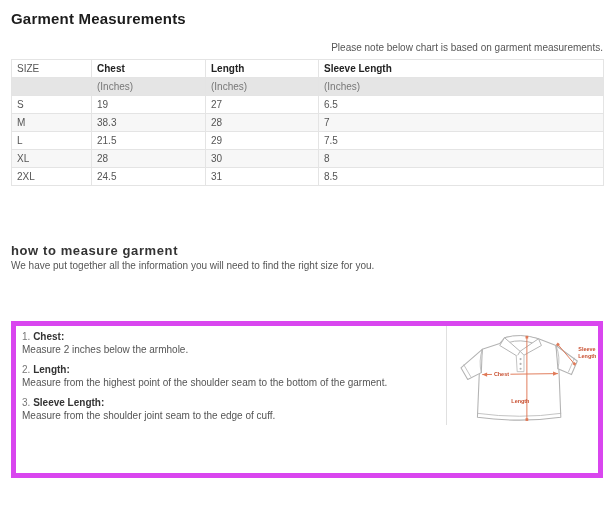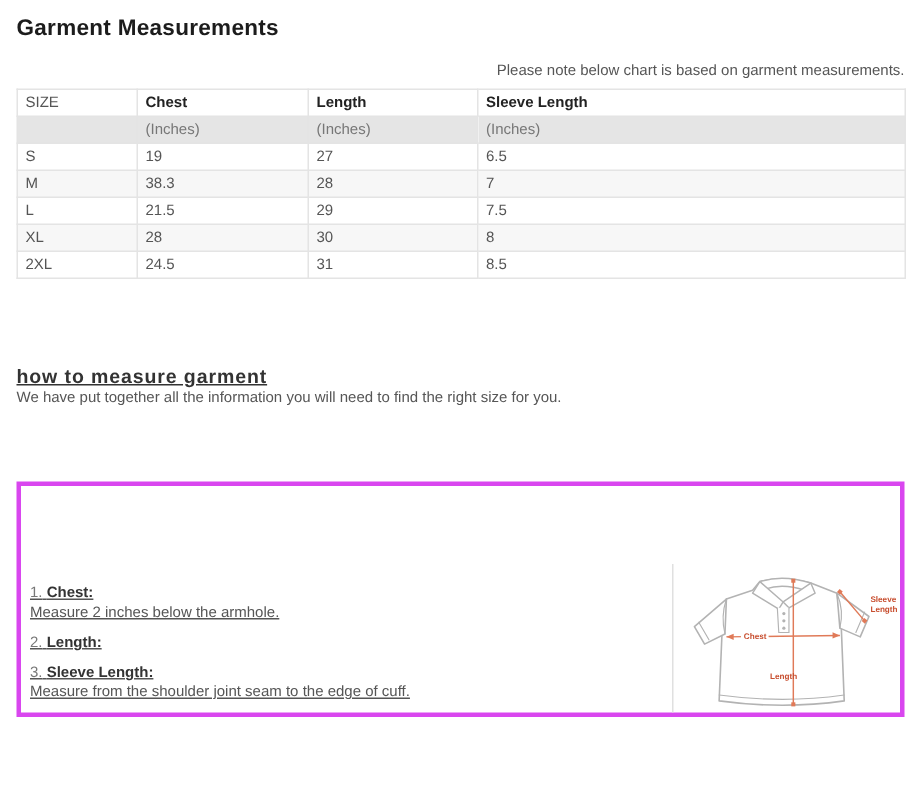"how to measure garment" .section-heading { text-decoration: underline -> none }
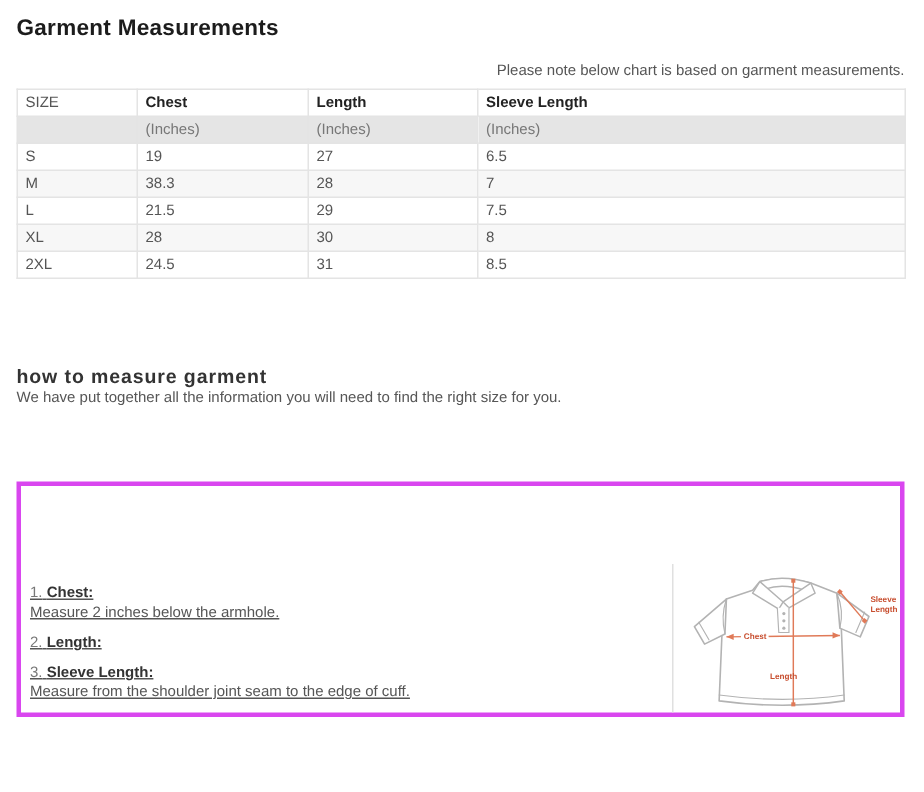"1. Chest:" .measure-box { align-items: flex-end -> flex-start; border: 3px solid #d946ef -> 5px solid #d946ef; text-decoration: underline -> none }
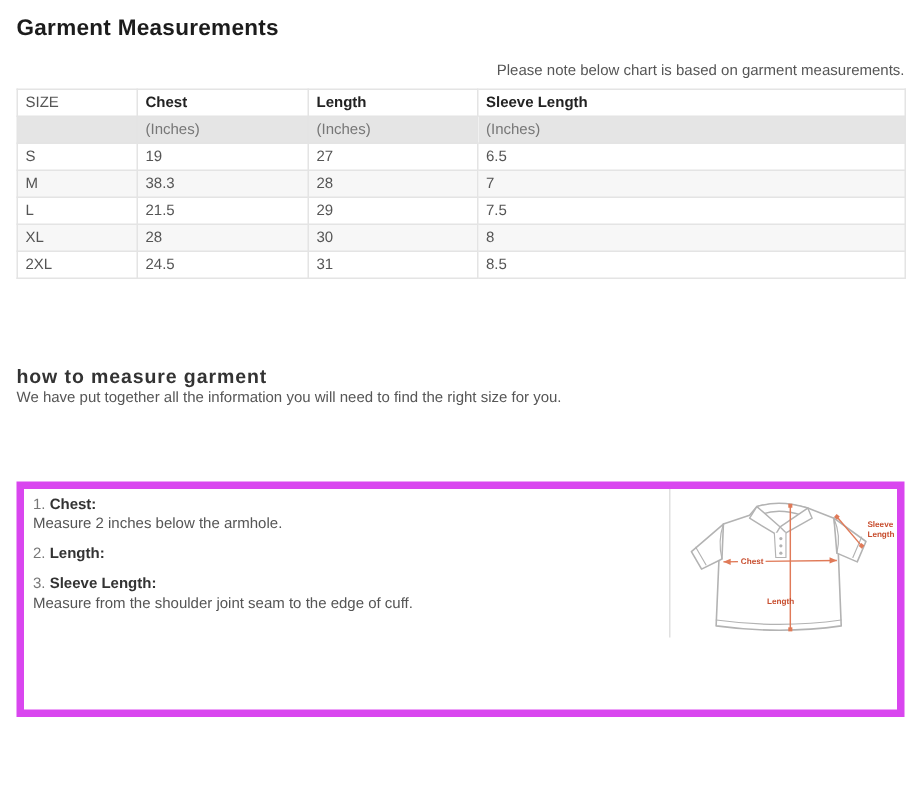"Measure from the highest point" div.step-text { html: none -> <div>Measure from the highest point of the shoulder seam to the bottom of the garment.</div> }
